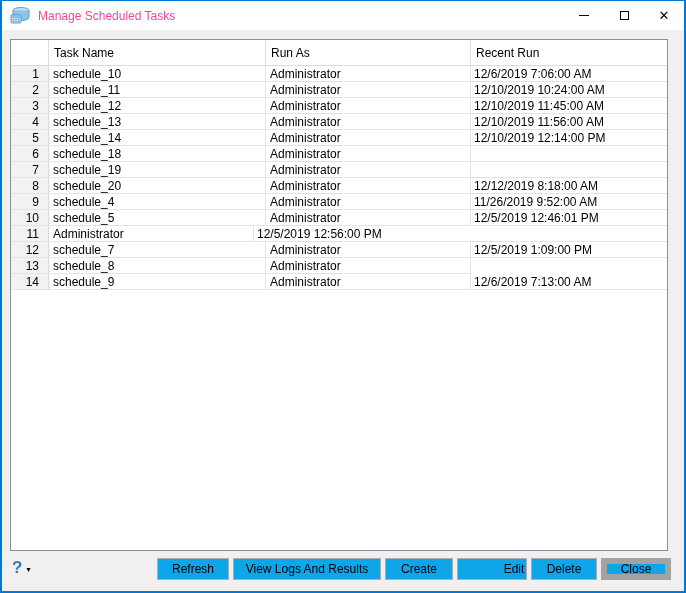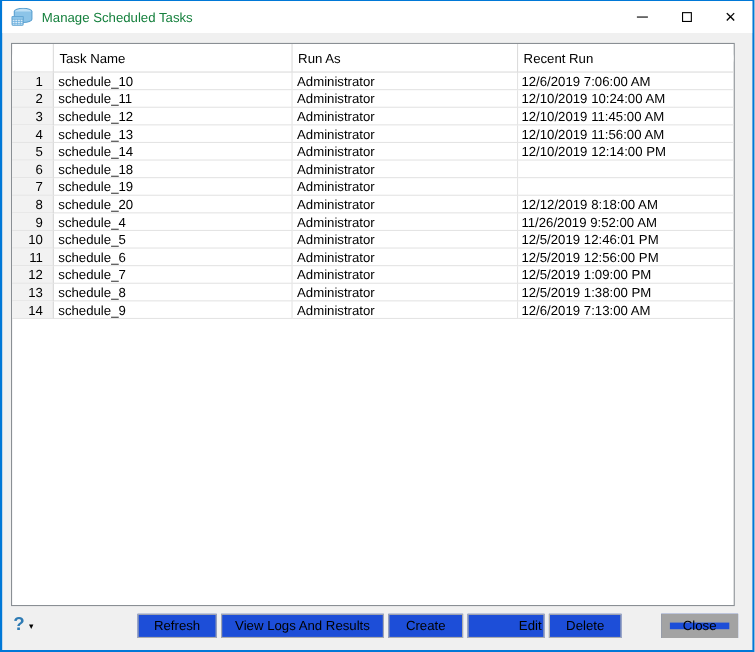"Manage Scheduled Tasks" .title-text { color: #15803d -> #ec4899 }
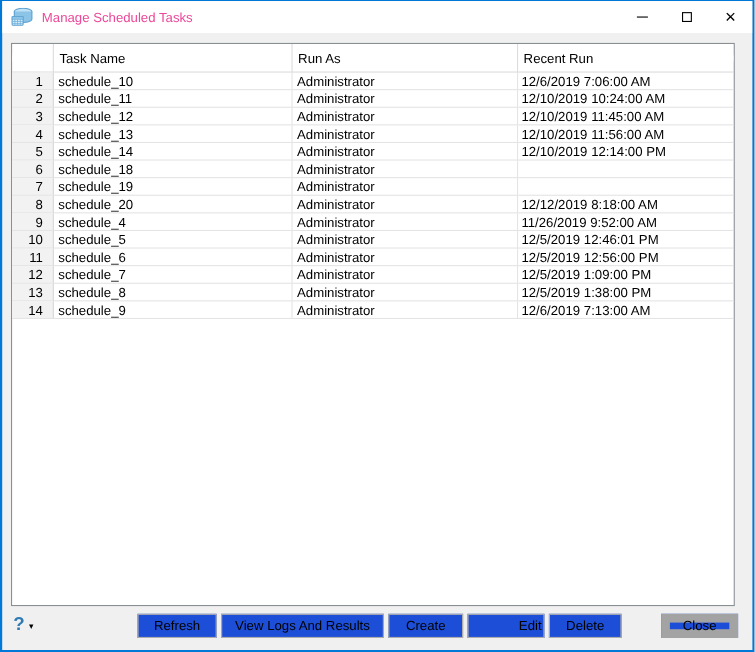"schedule_6" div.gc { html: <div>schedule_6</div> -> none }
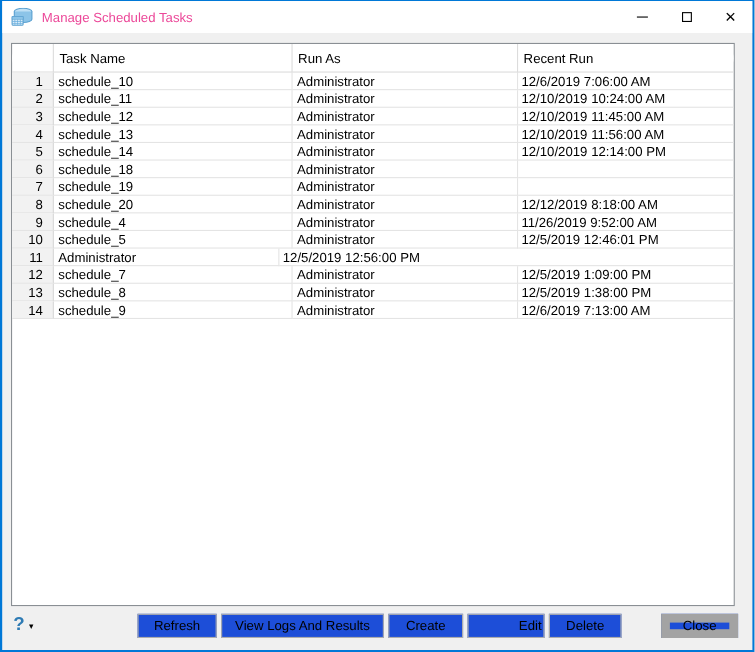"12/5/2019 1:38:00 PM" div.gc { html: <div>12/5/2019 1:38:00 PM</div> -> none }
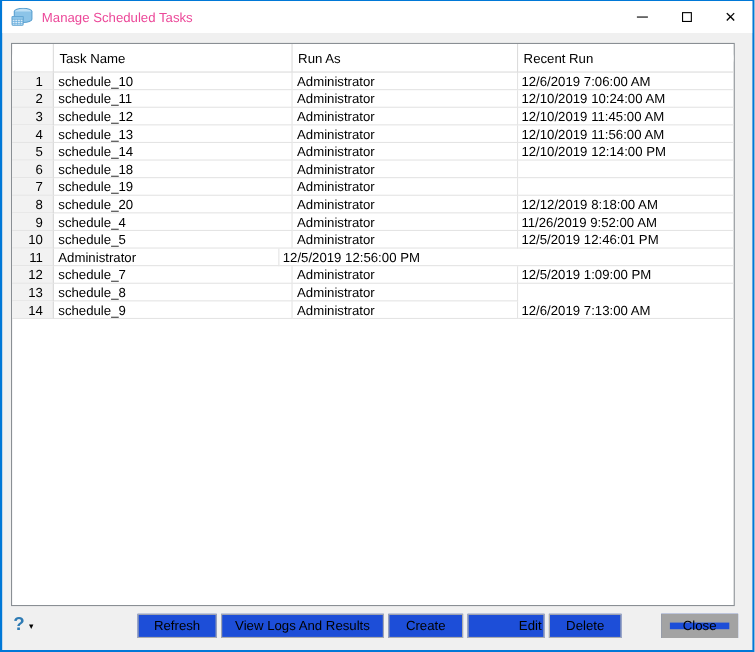"Refresh" .btn { background: #1d4ed8 -> #0ea5e9 }
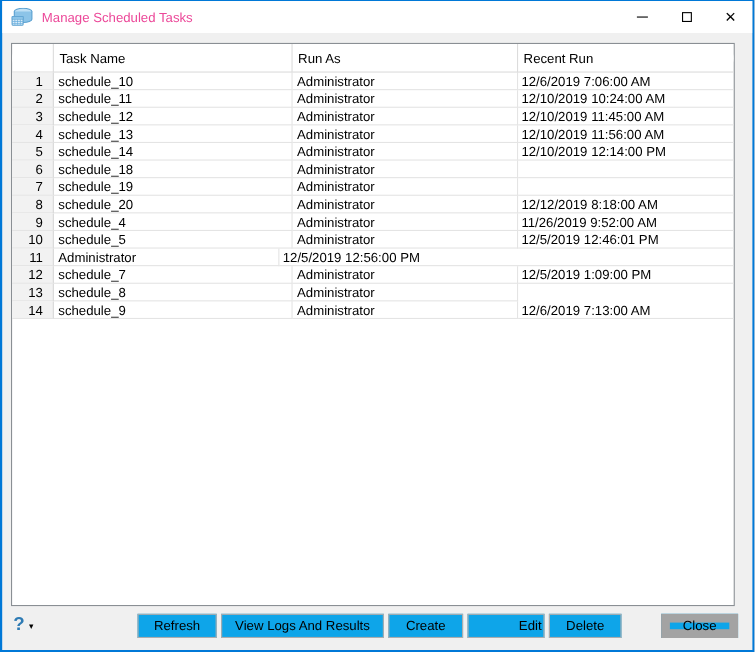"Close" .btn-close { border: 8px solid #a3a3a3 -> 6px solid #a3a3a3; margin-left: 32px -> none }
